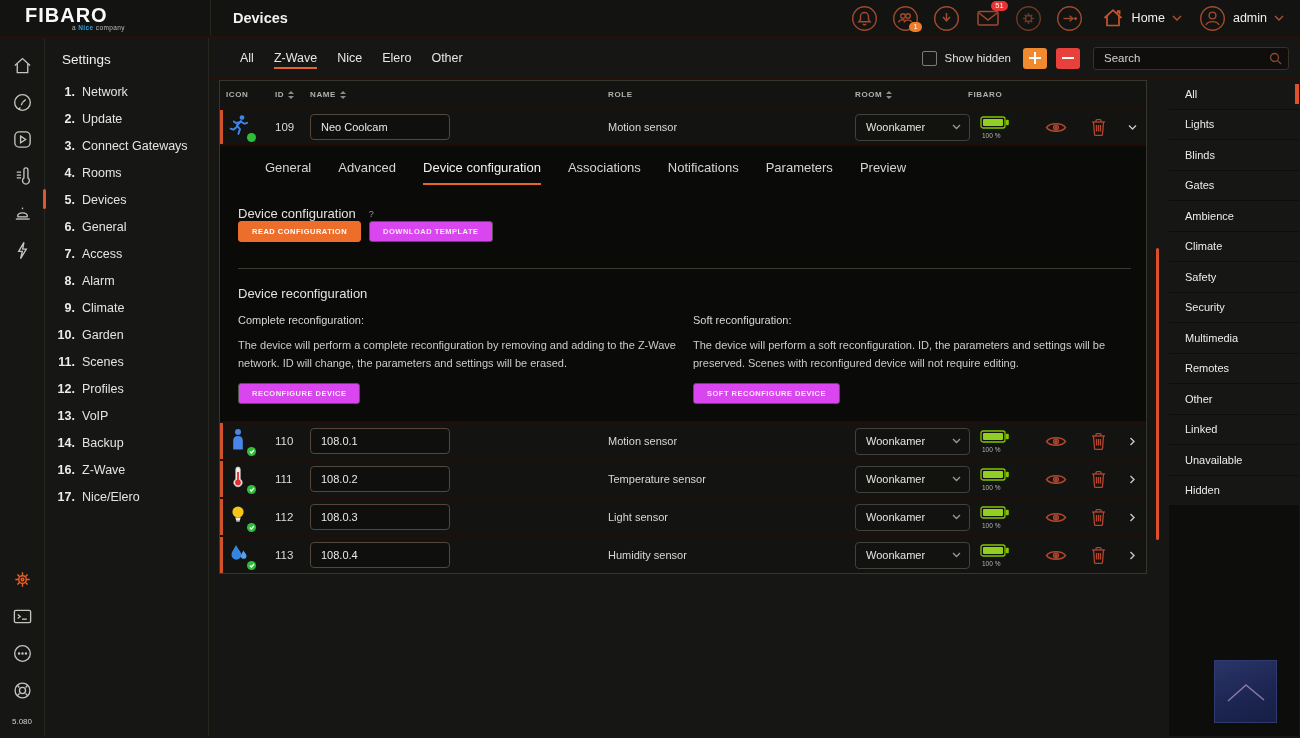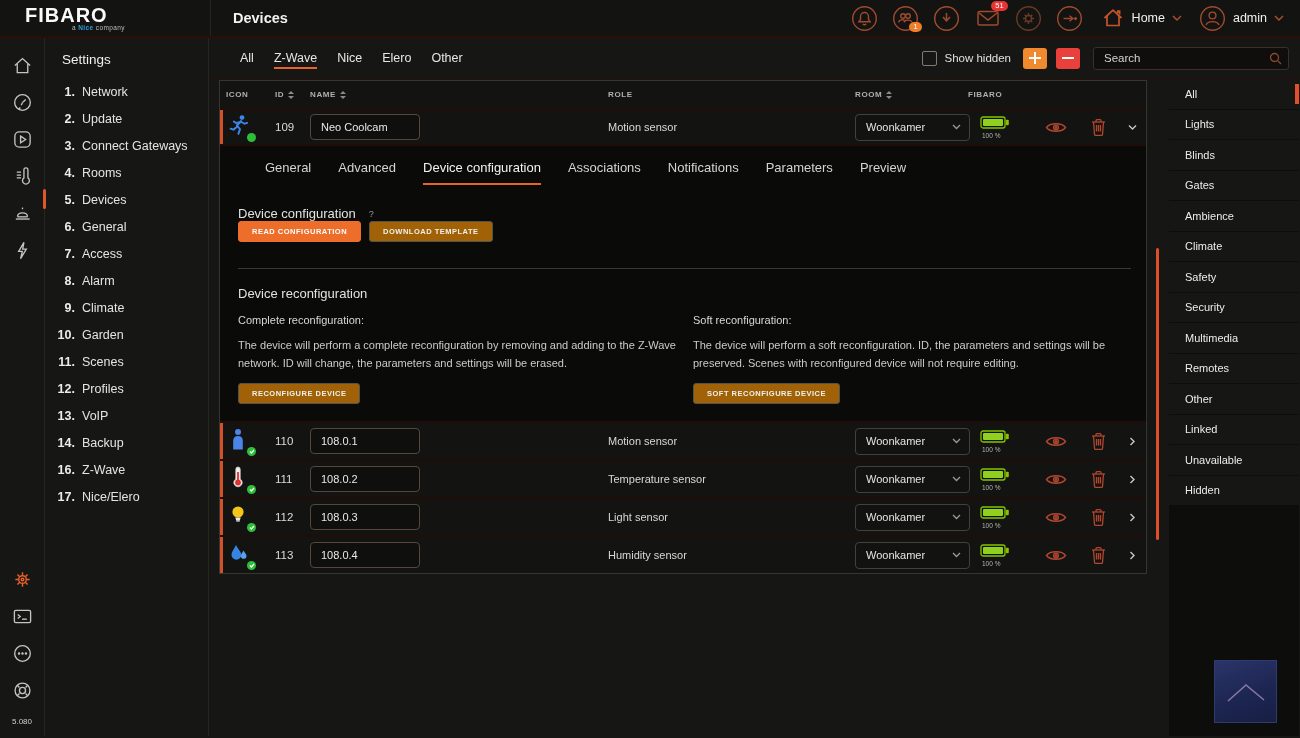"Neo Coolcam" .name-input { width: 110px -> 140px }
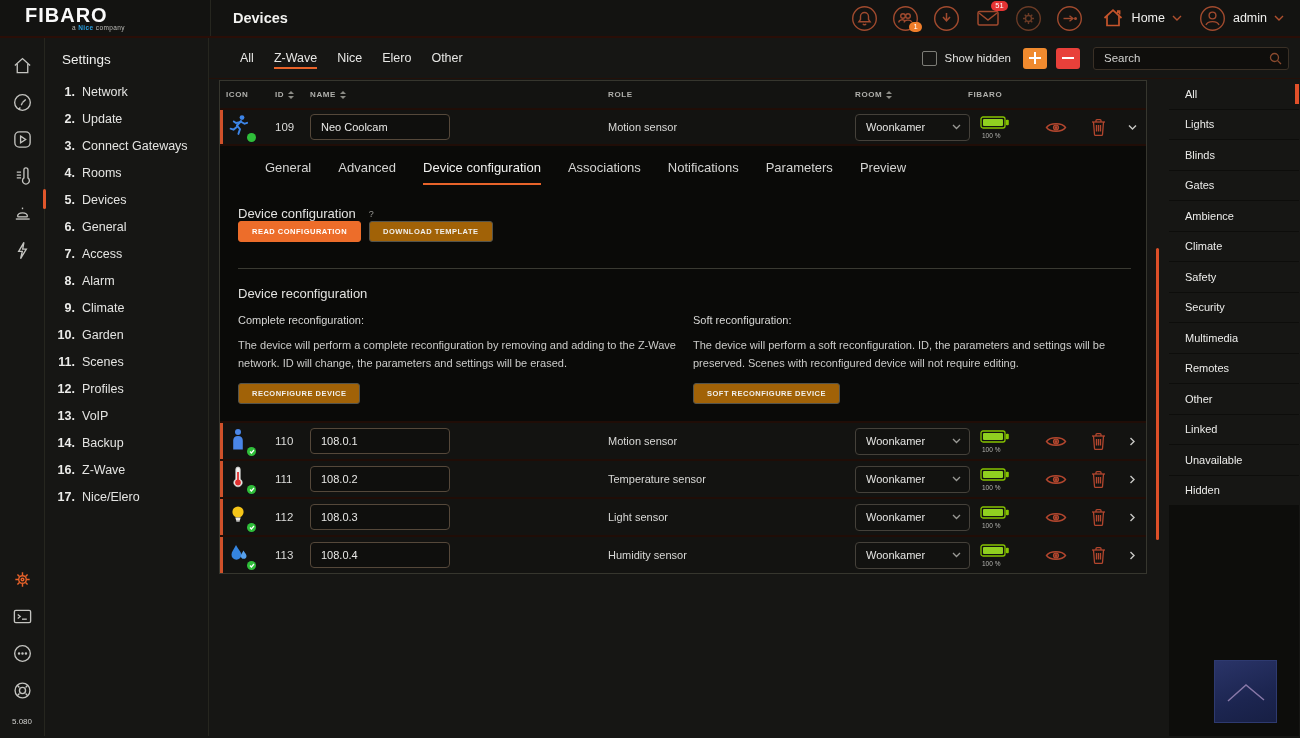"DOWNLOAD TEMPLATE" .btn-dark { background: #a16207 -> #d946ef }
